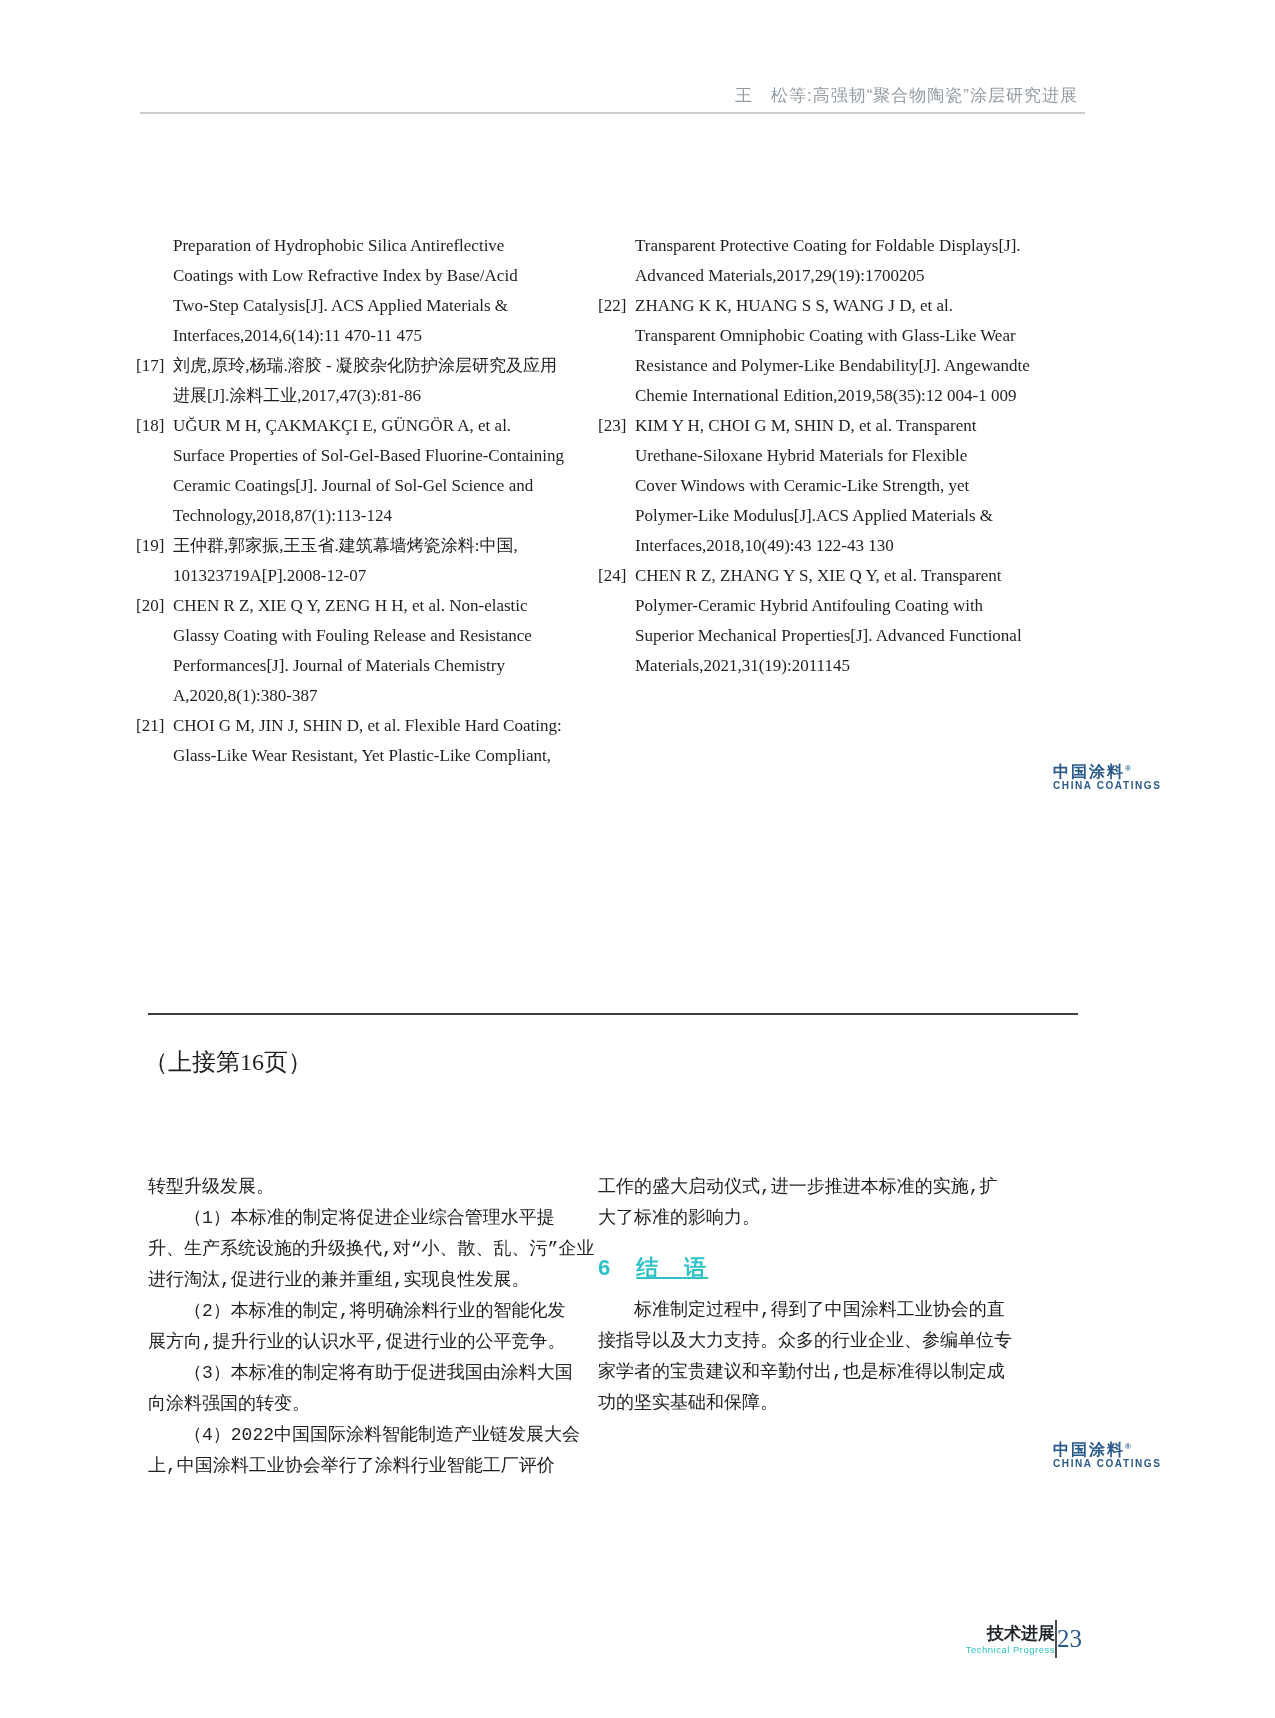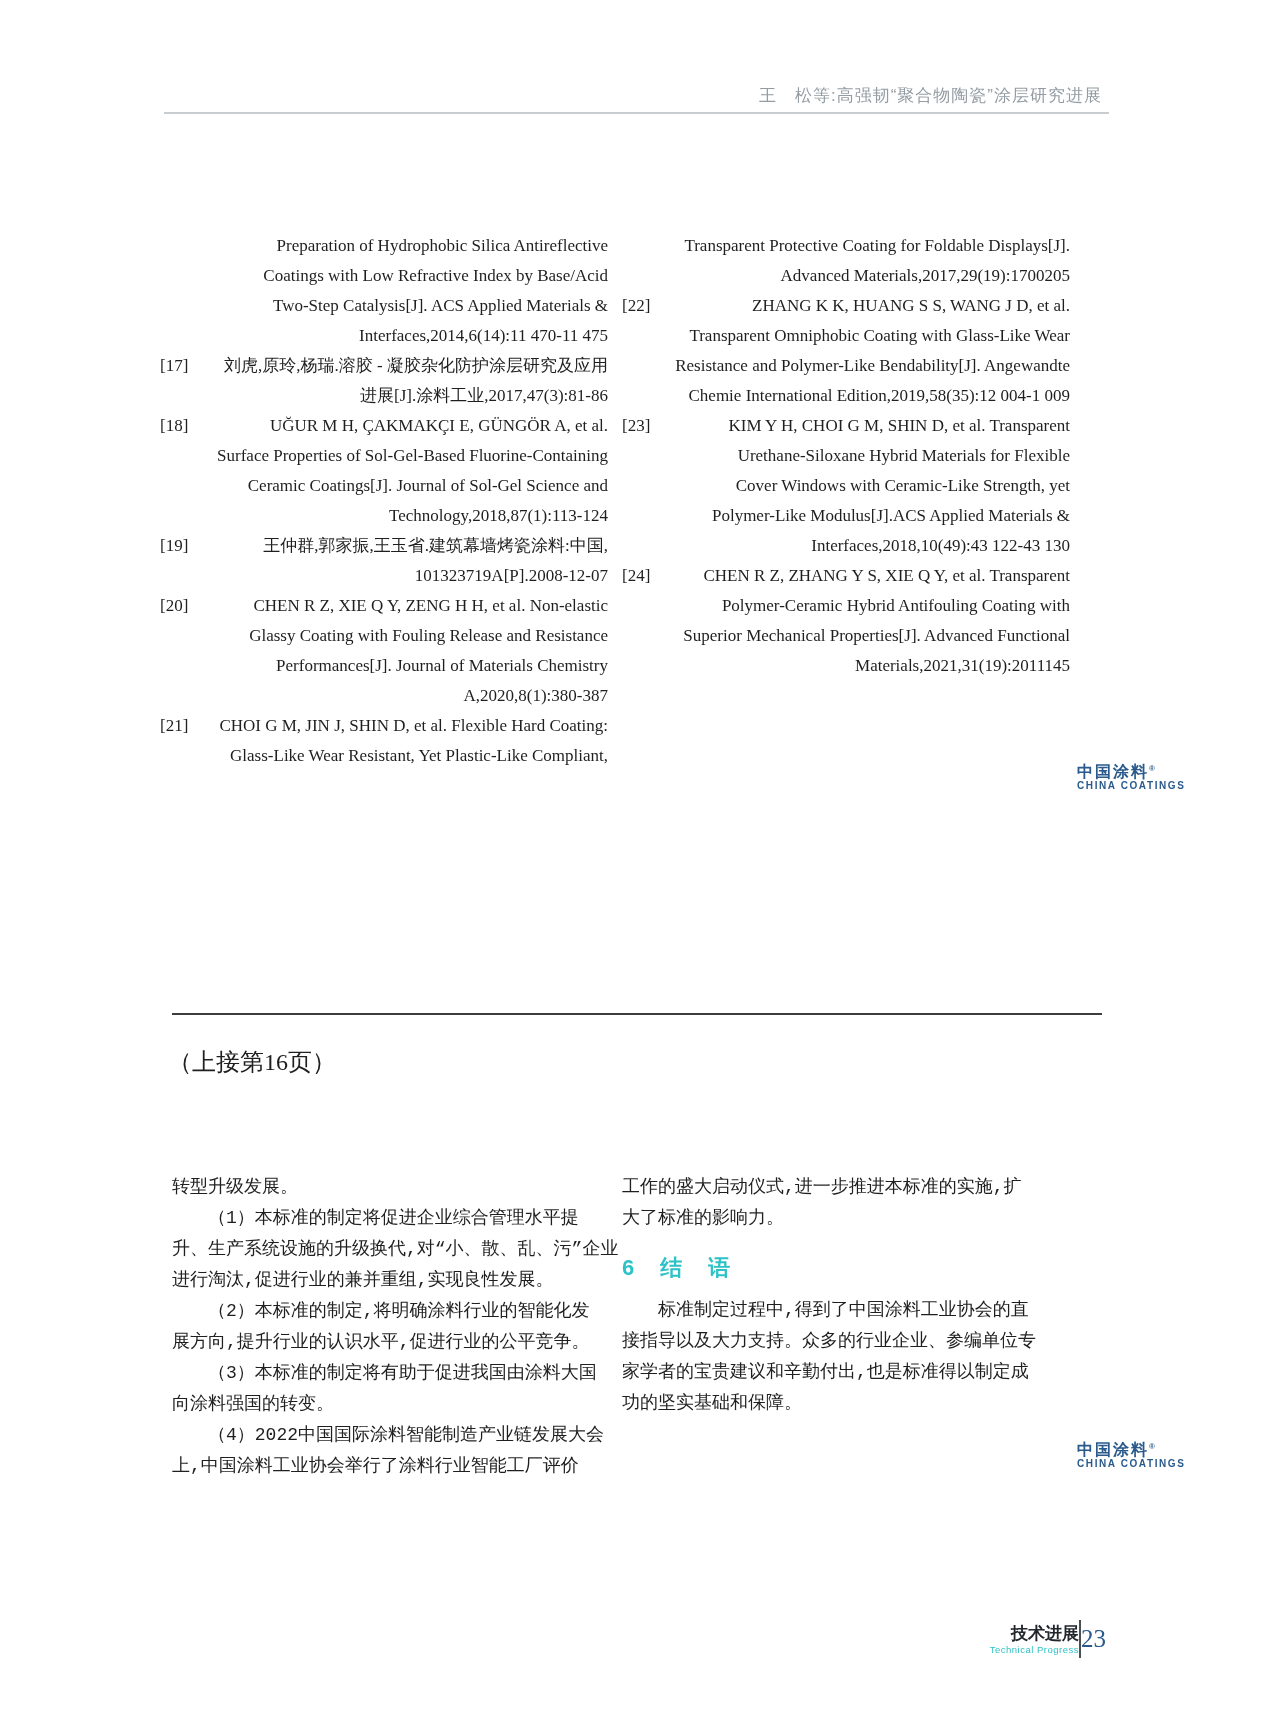"王 松等:高强韧“聚合物陶瓷”涂层研究进展" .page { margin-left: 24px -> none }
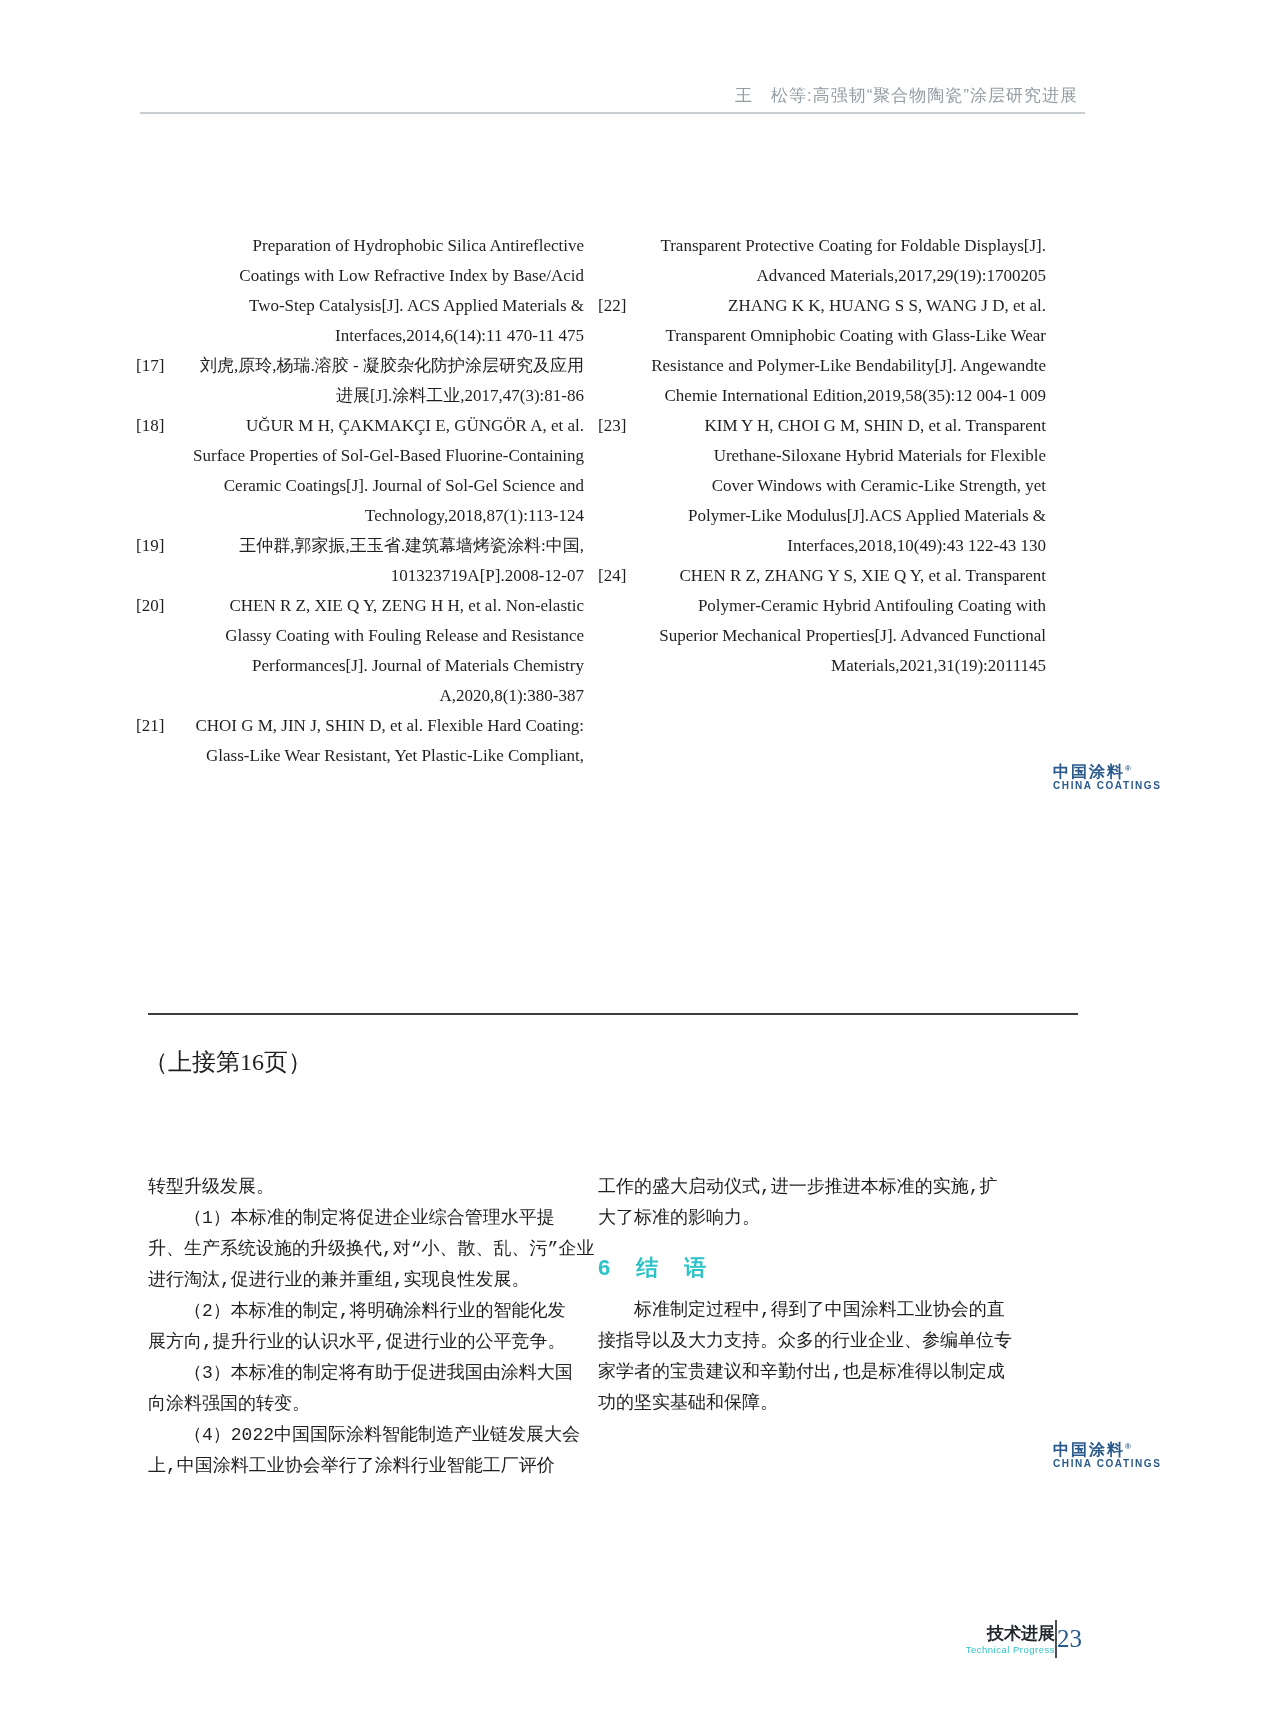"Preparation of Hydrophobic Silica" .ref-line { text-align: right -> none }
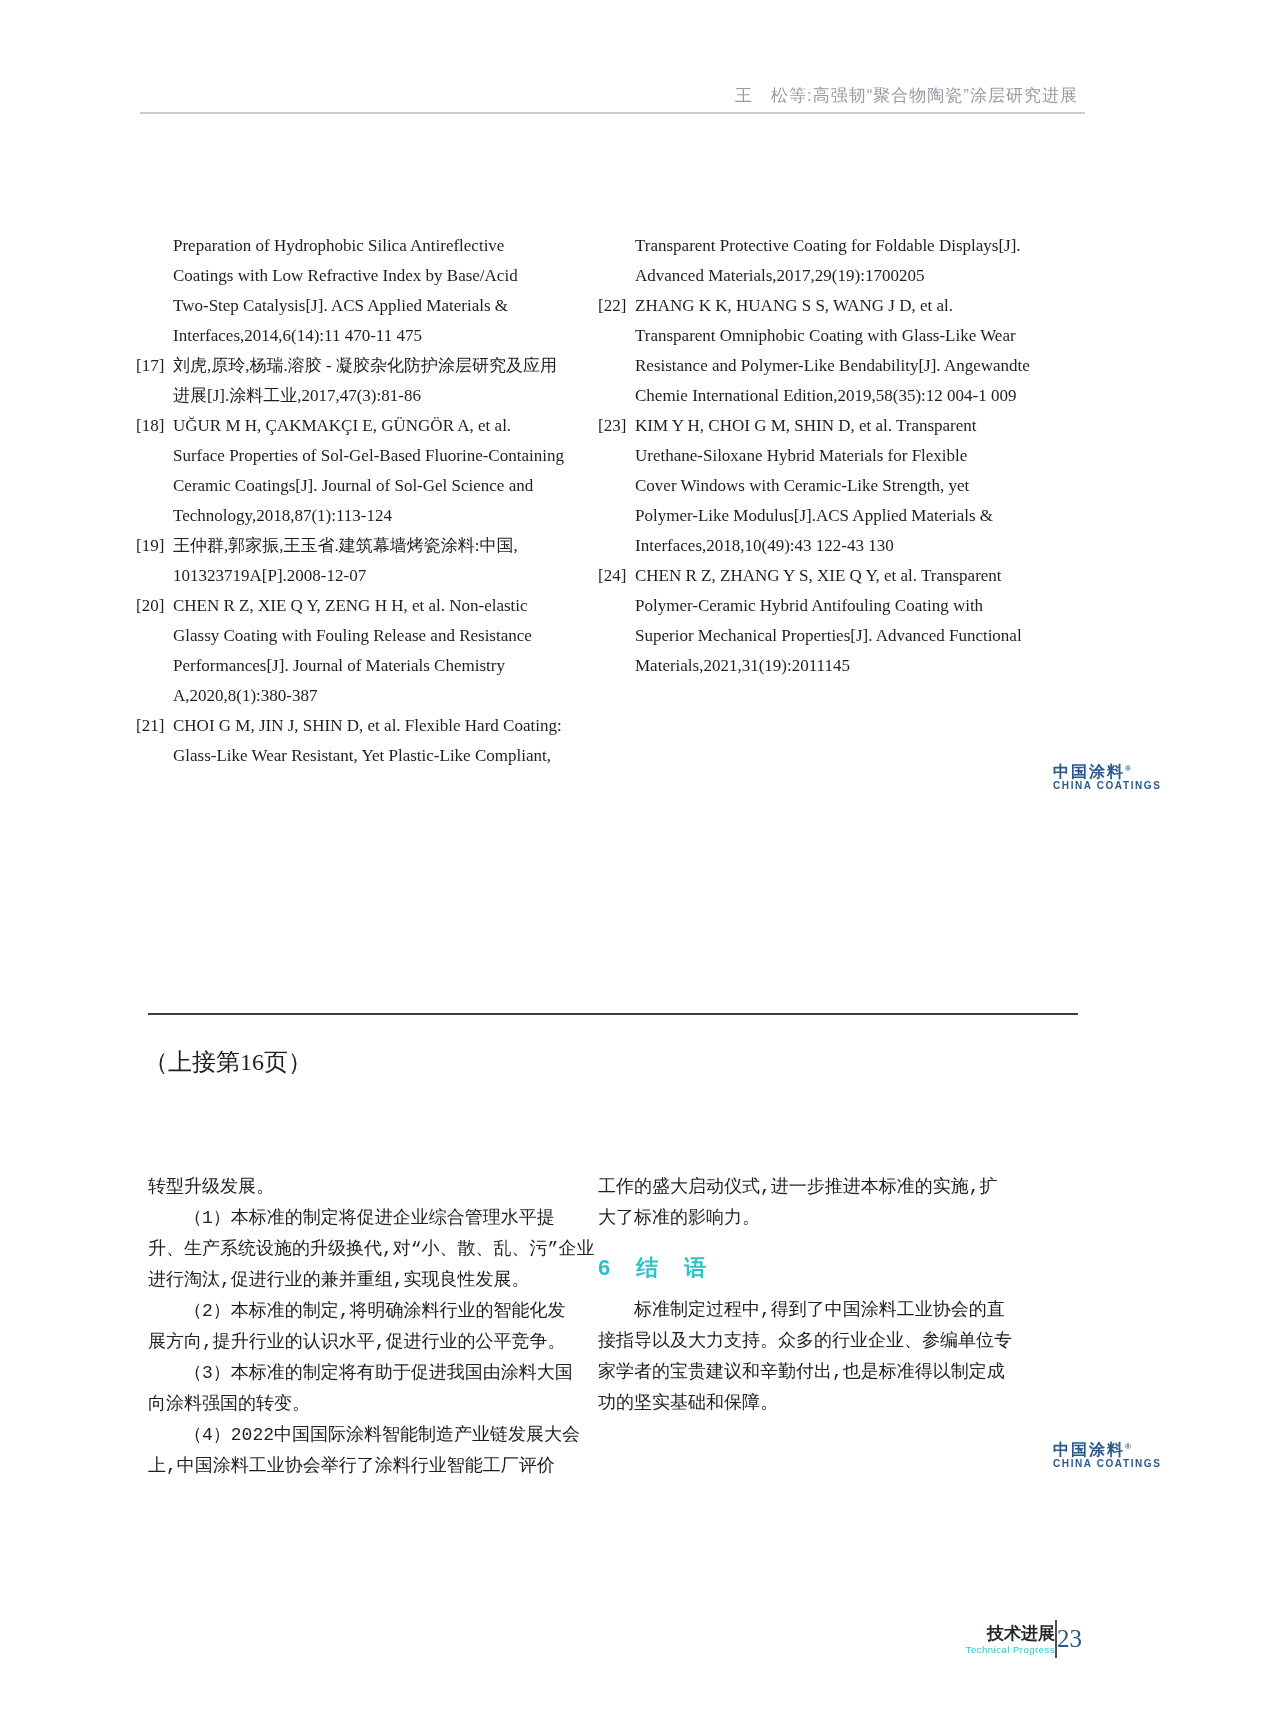"结 语" .sh-title { text-decoration: none -> underline }
